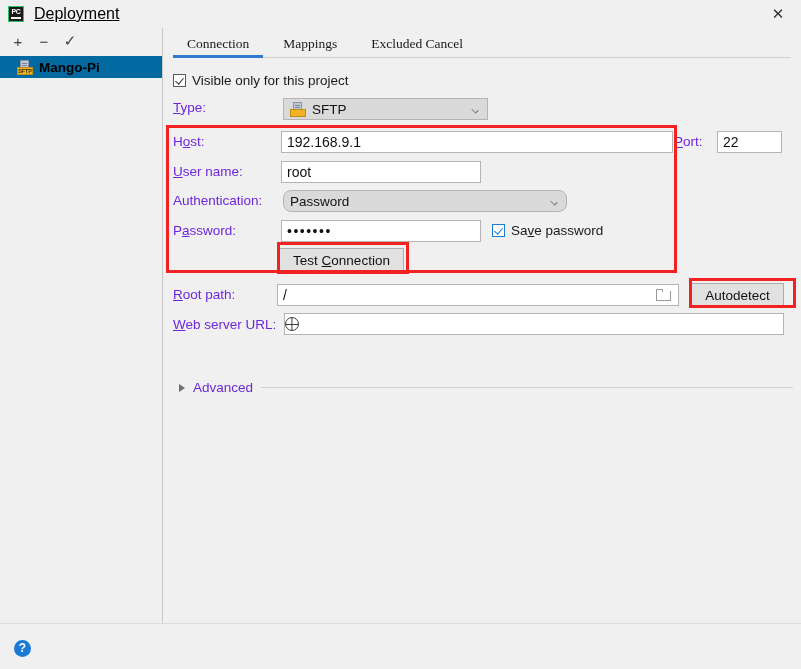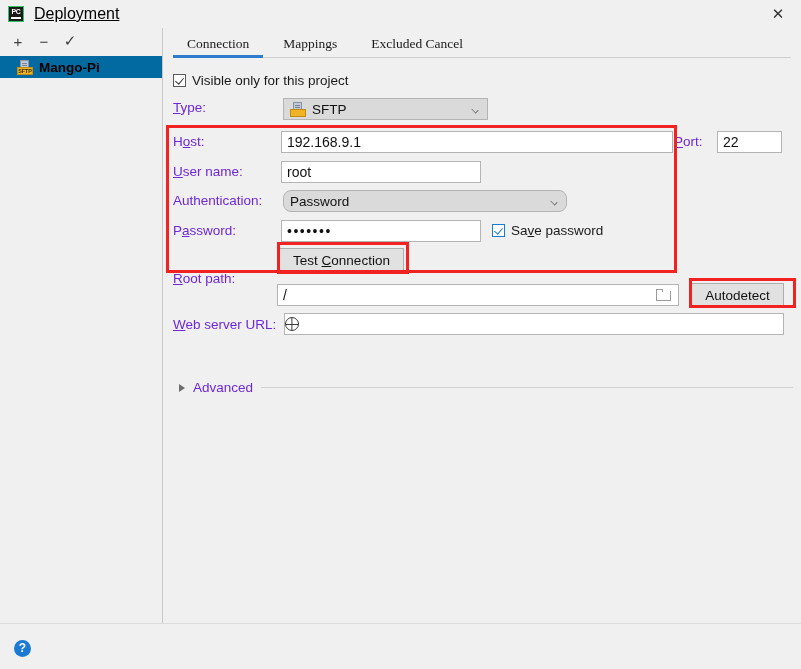"Root path:" div.row { top: 213px -> 229px }
